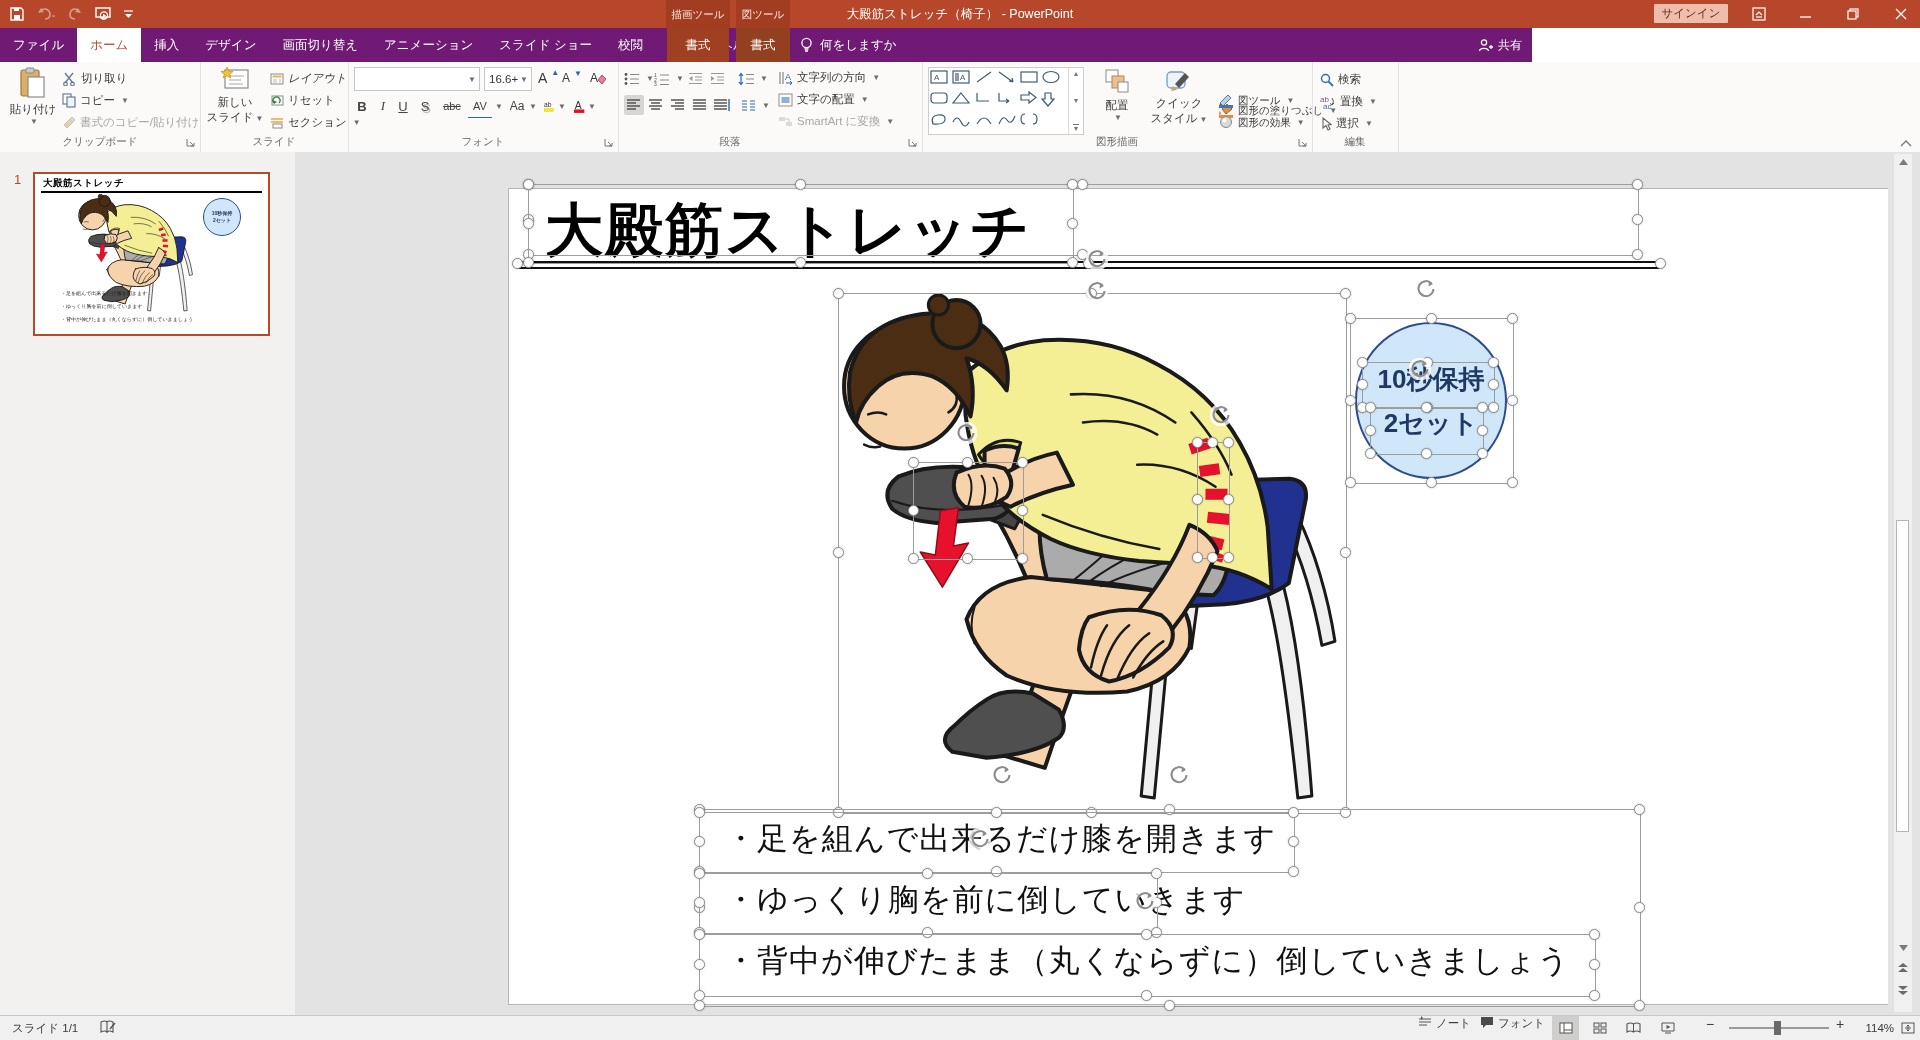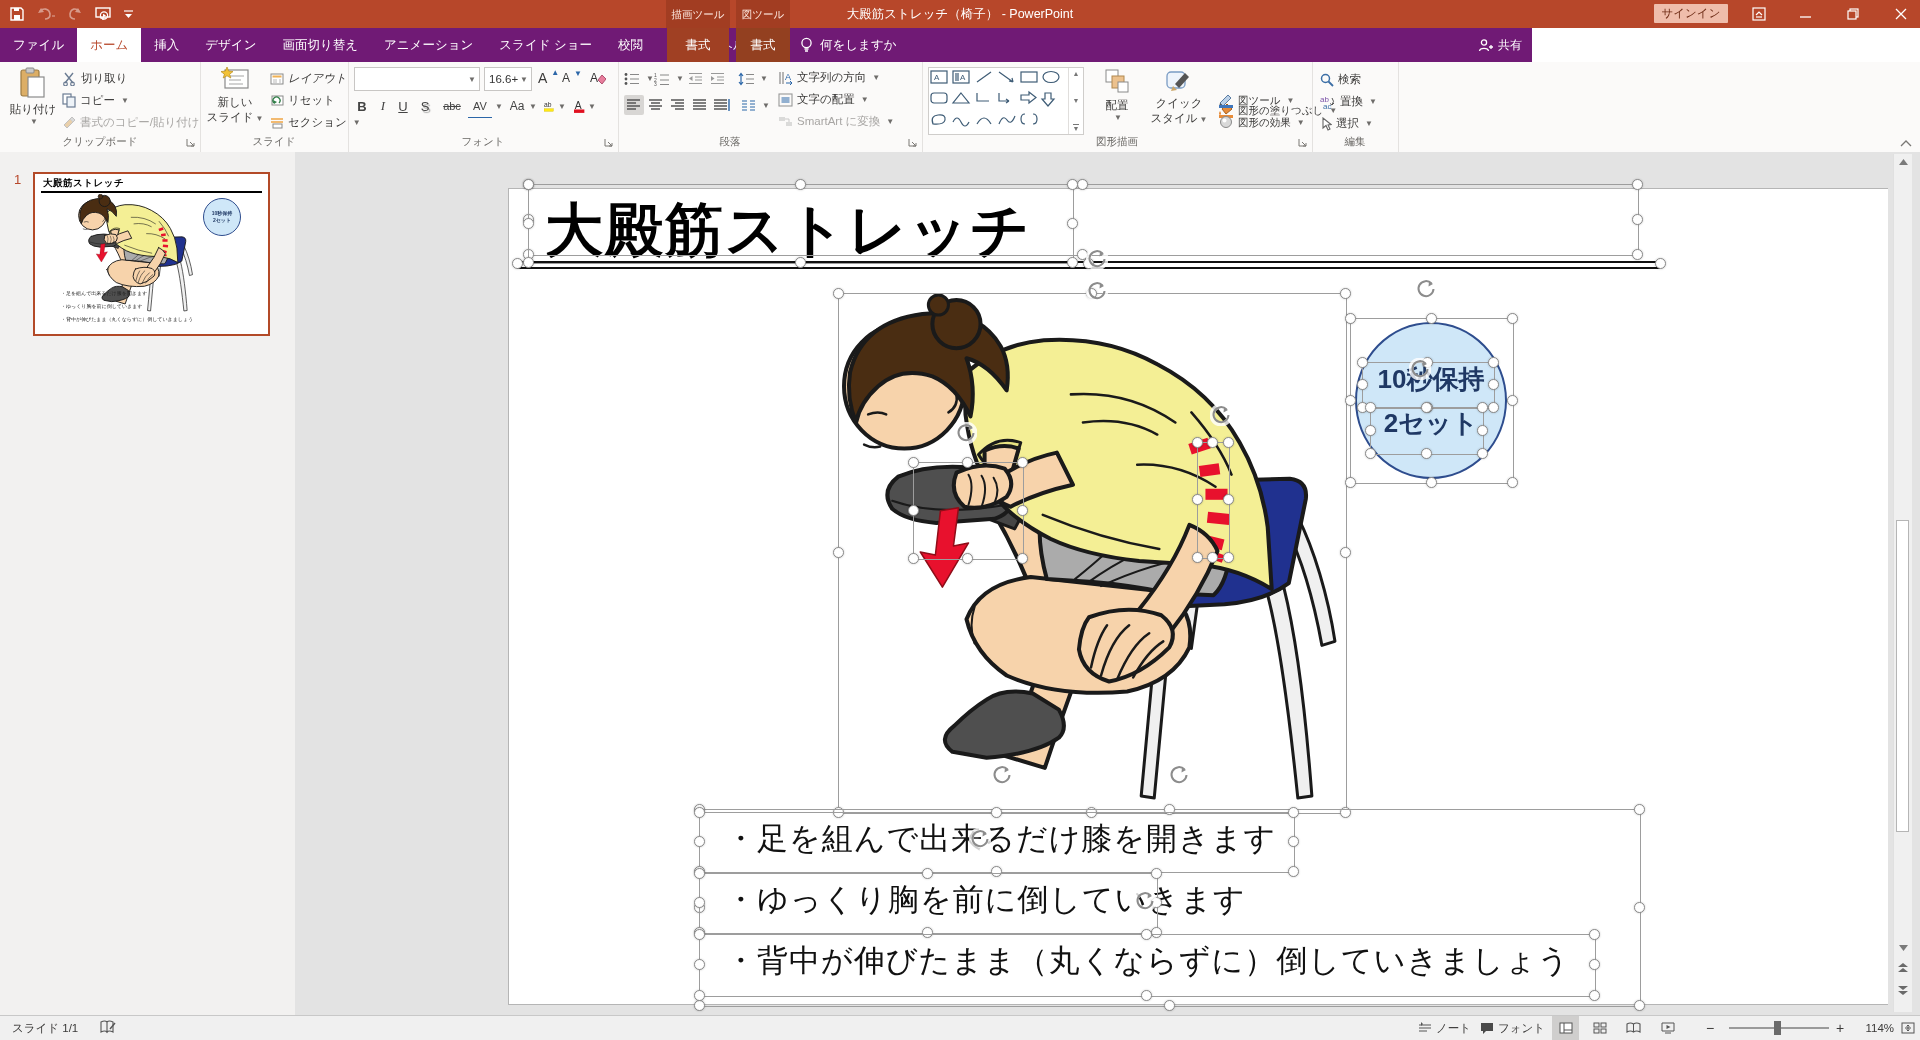"ノート" .sb-item { align-items: center -> none }
